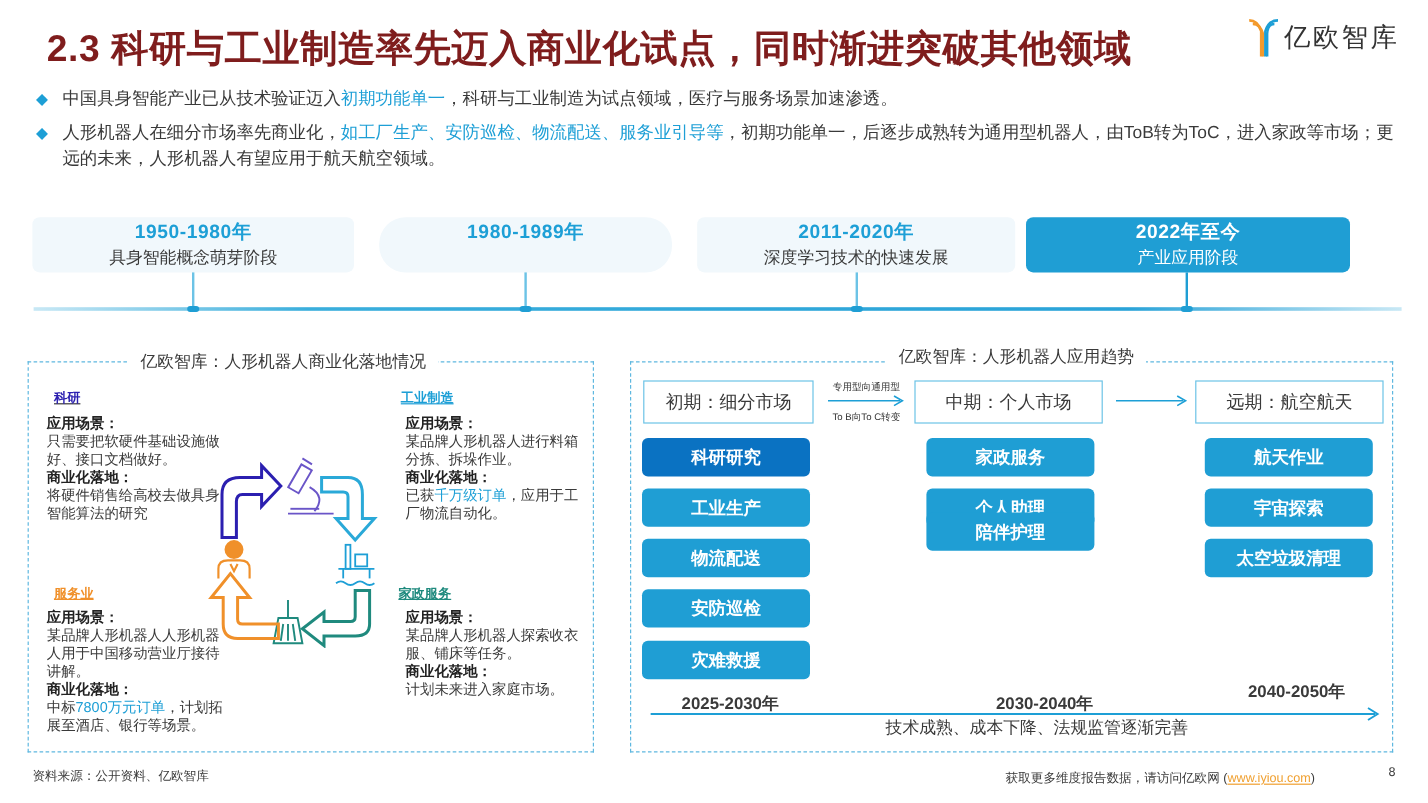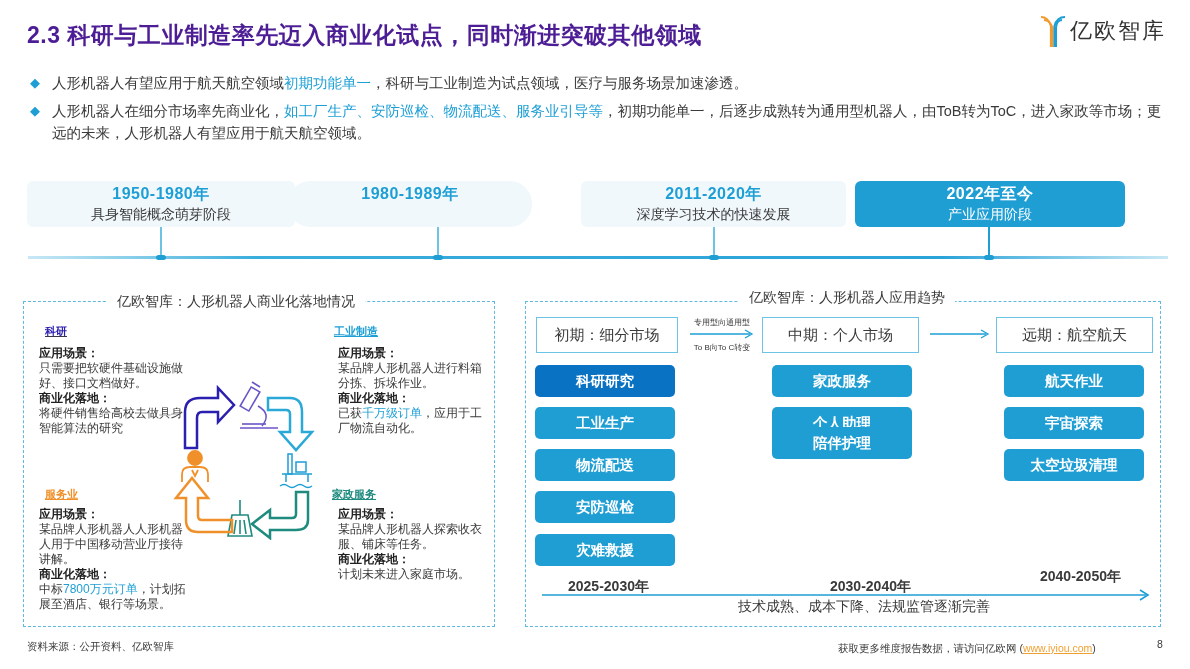"2.3 科研与工业制造率先迈入商业化试点，同时渐进突破其他领域" .title { color: #4c1d95 -> #7f1d1d; font-size: 23px -> 31px; left: 27px -> 39px }
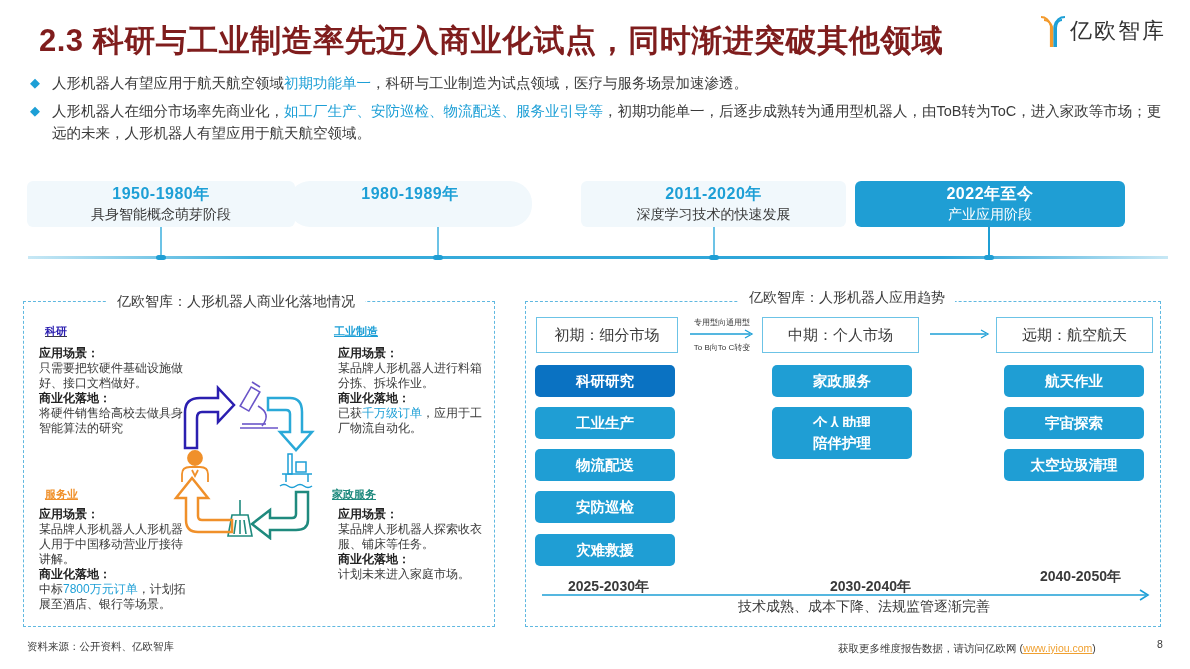"人形机器人有望应用于航天航空领域" span { text: 人形机器人有望应用于航天航空领域 -> 中国具身智能产业已从技术验证迈入 }
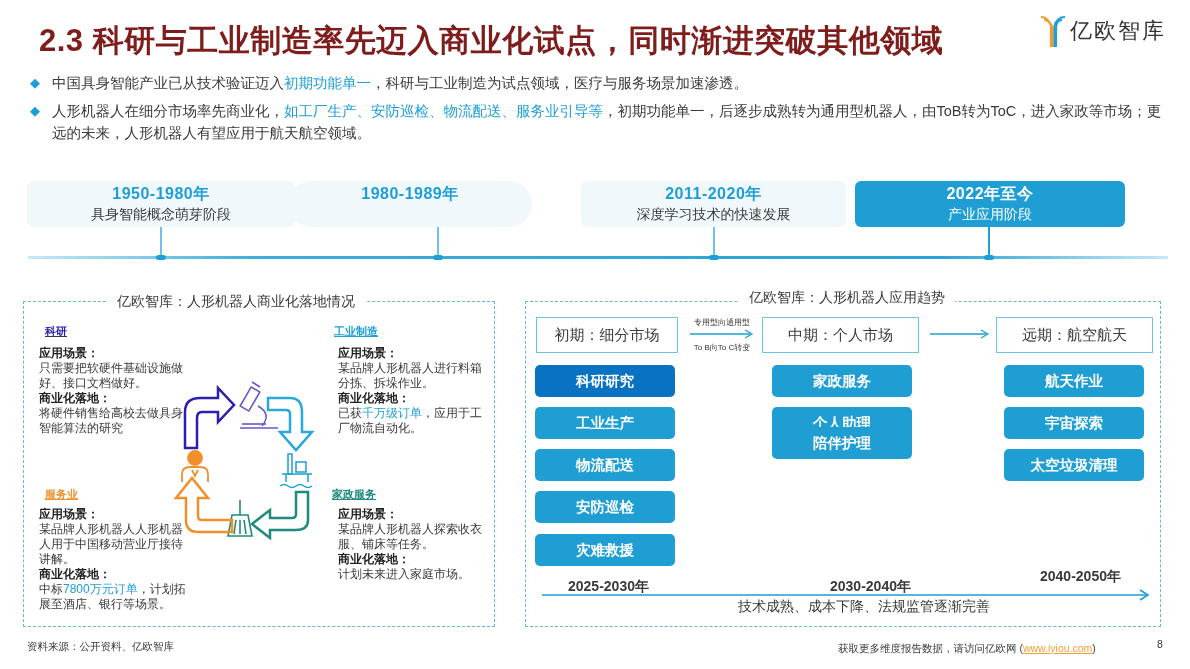"1980-1989年" div.abs { left: 288px -> 316px }
